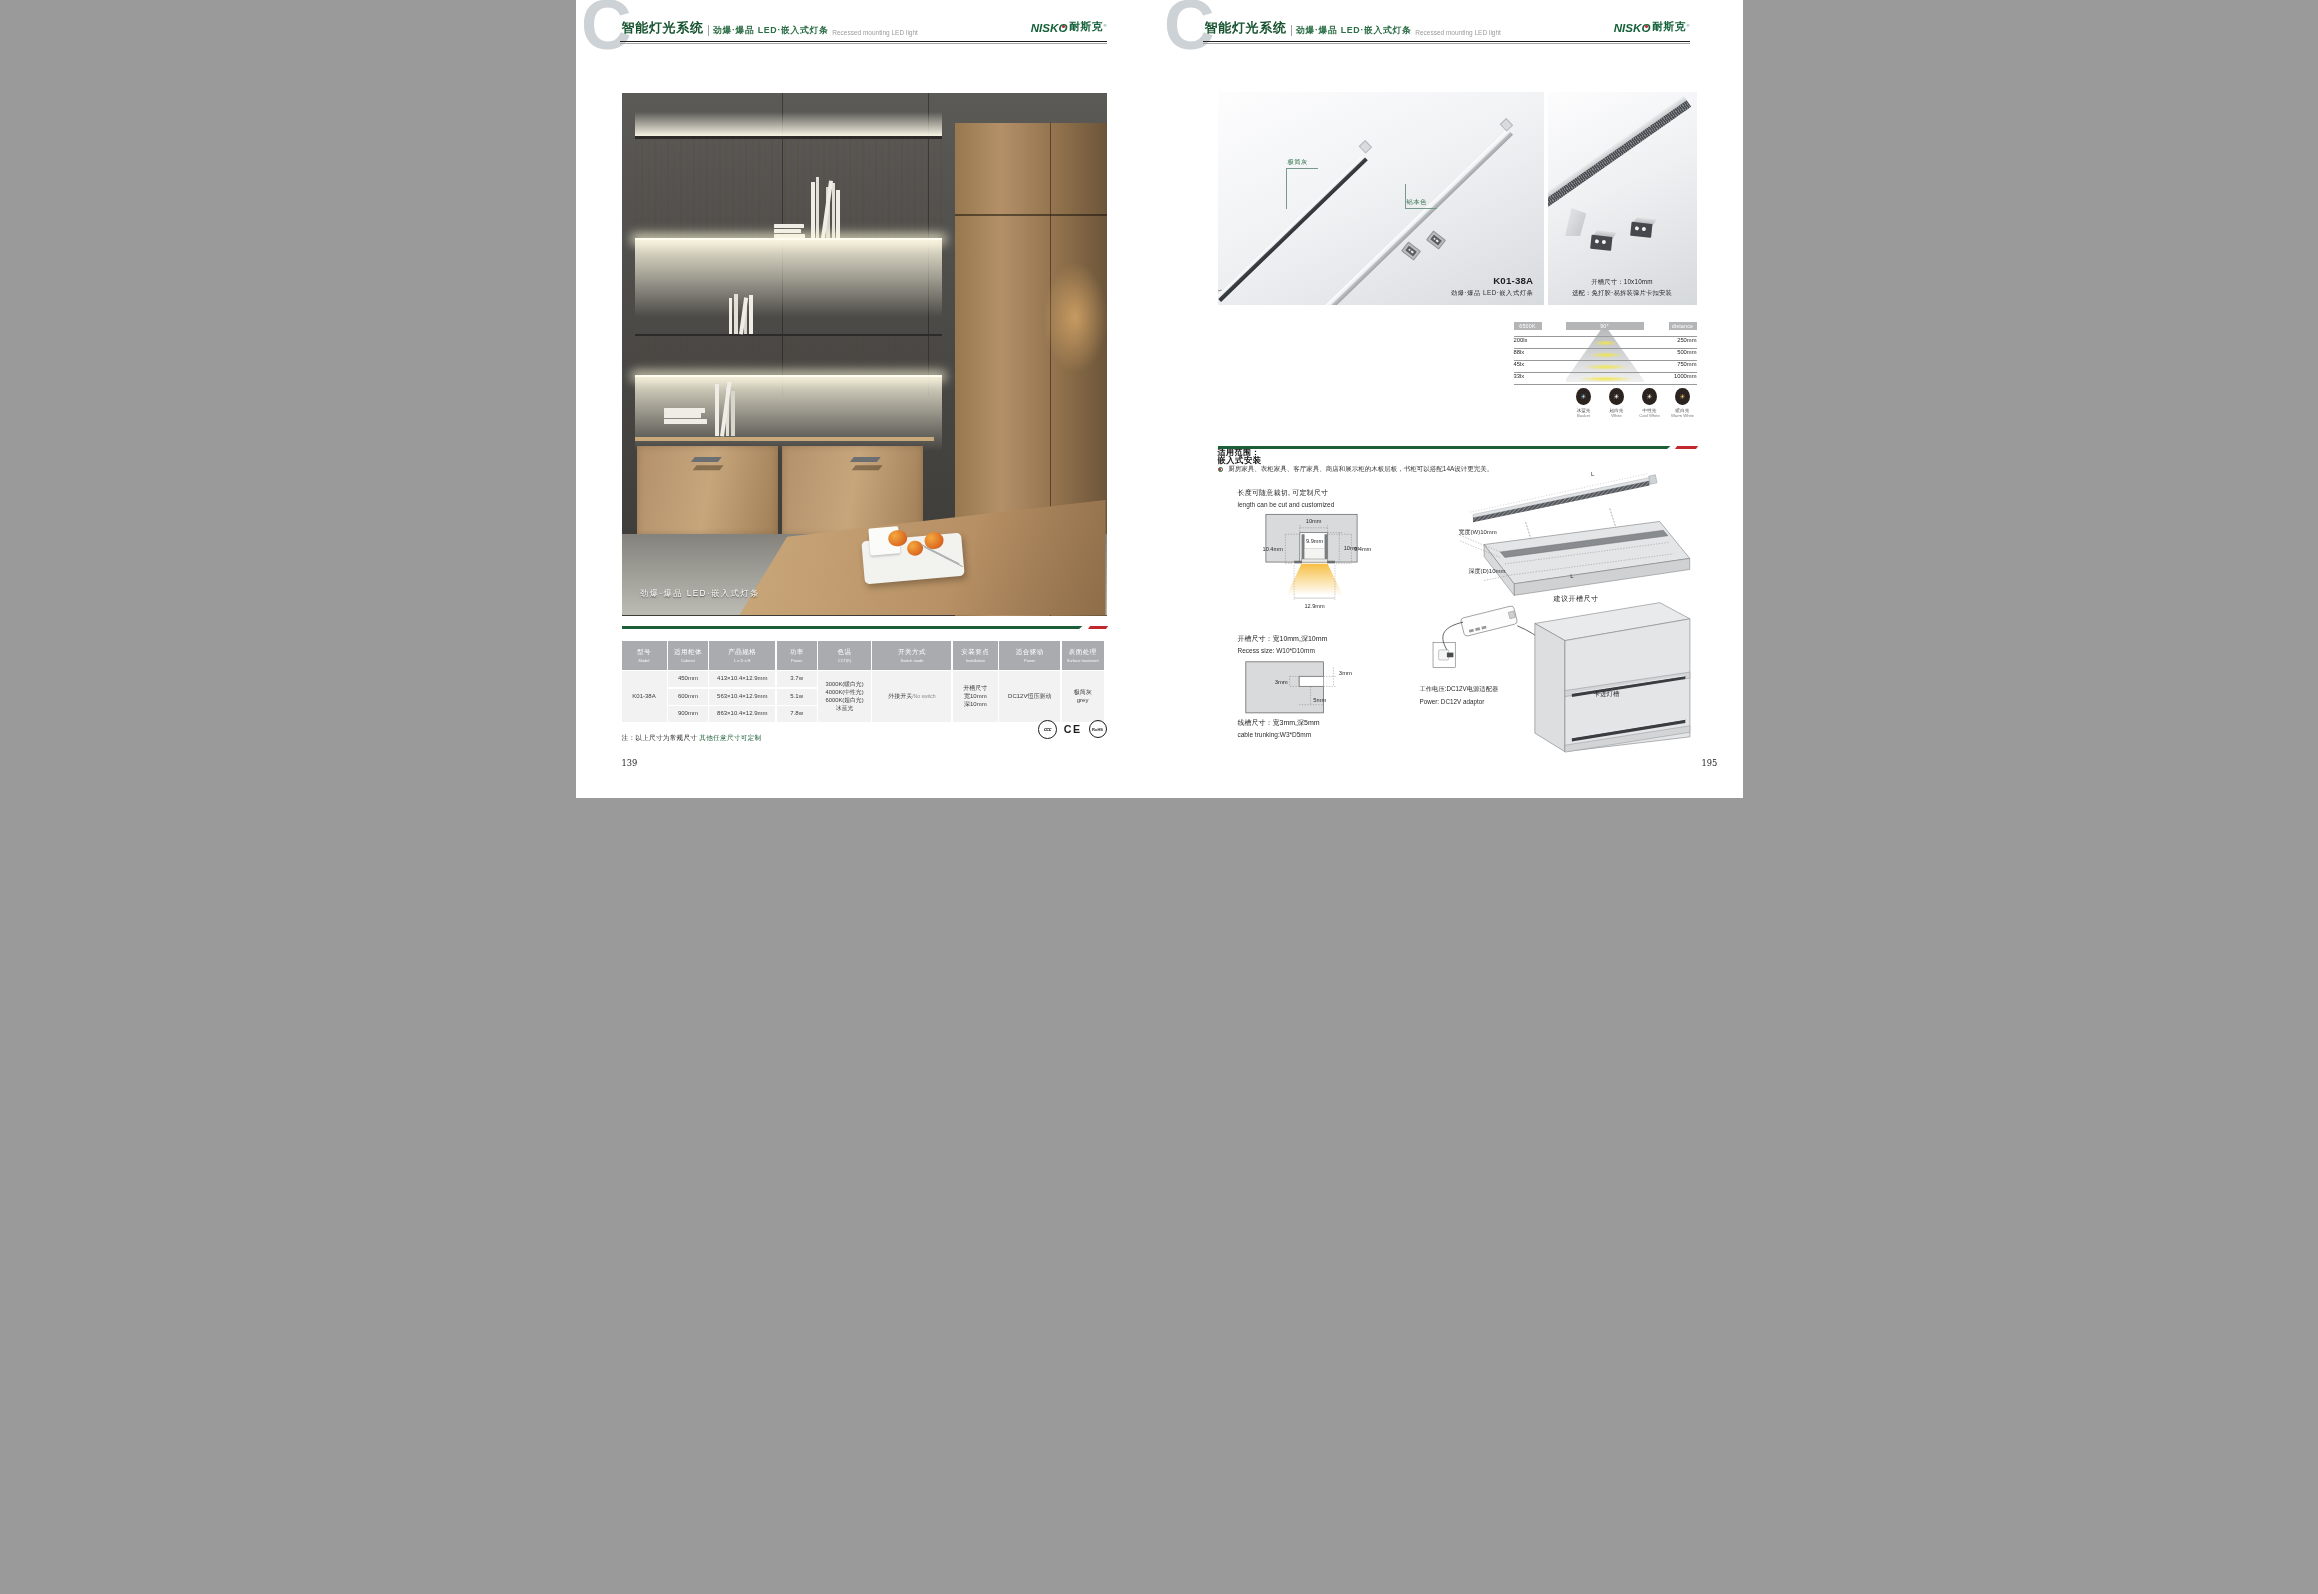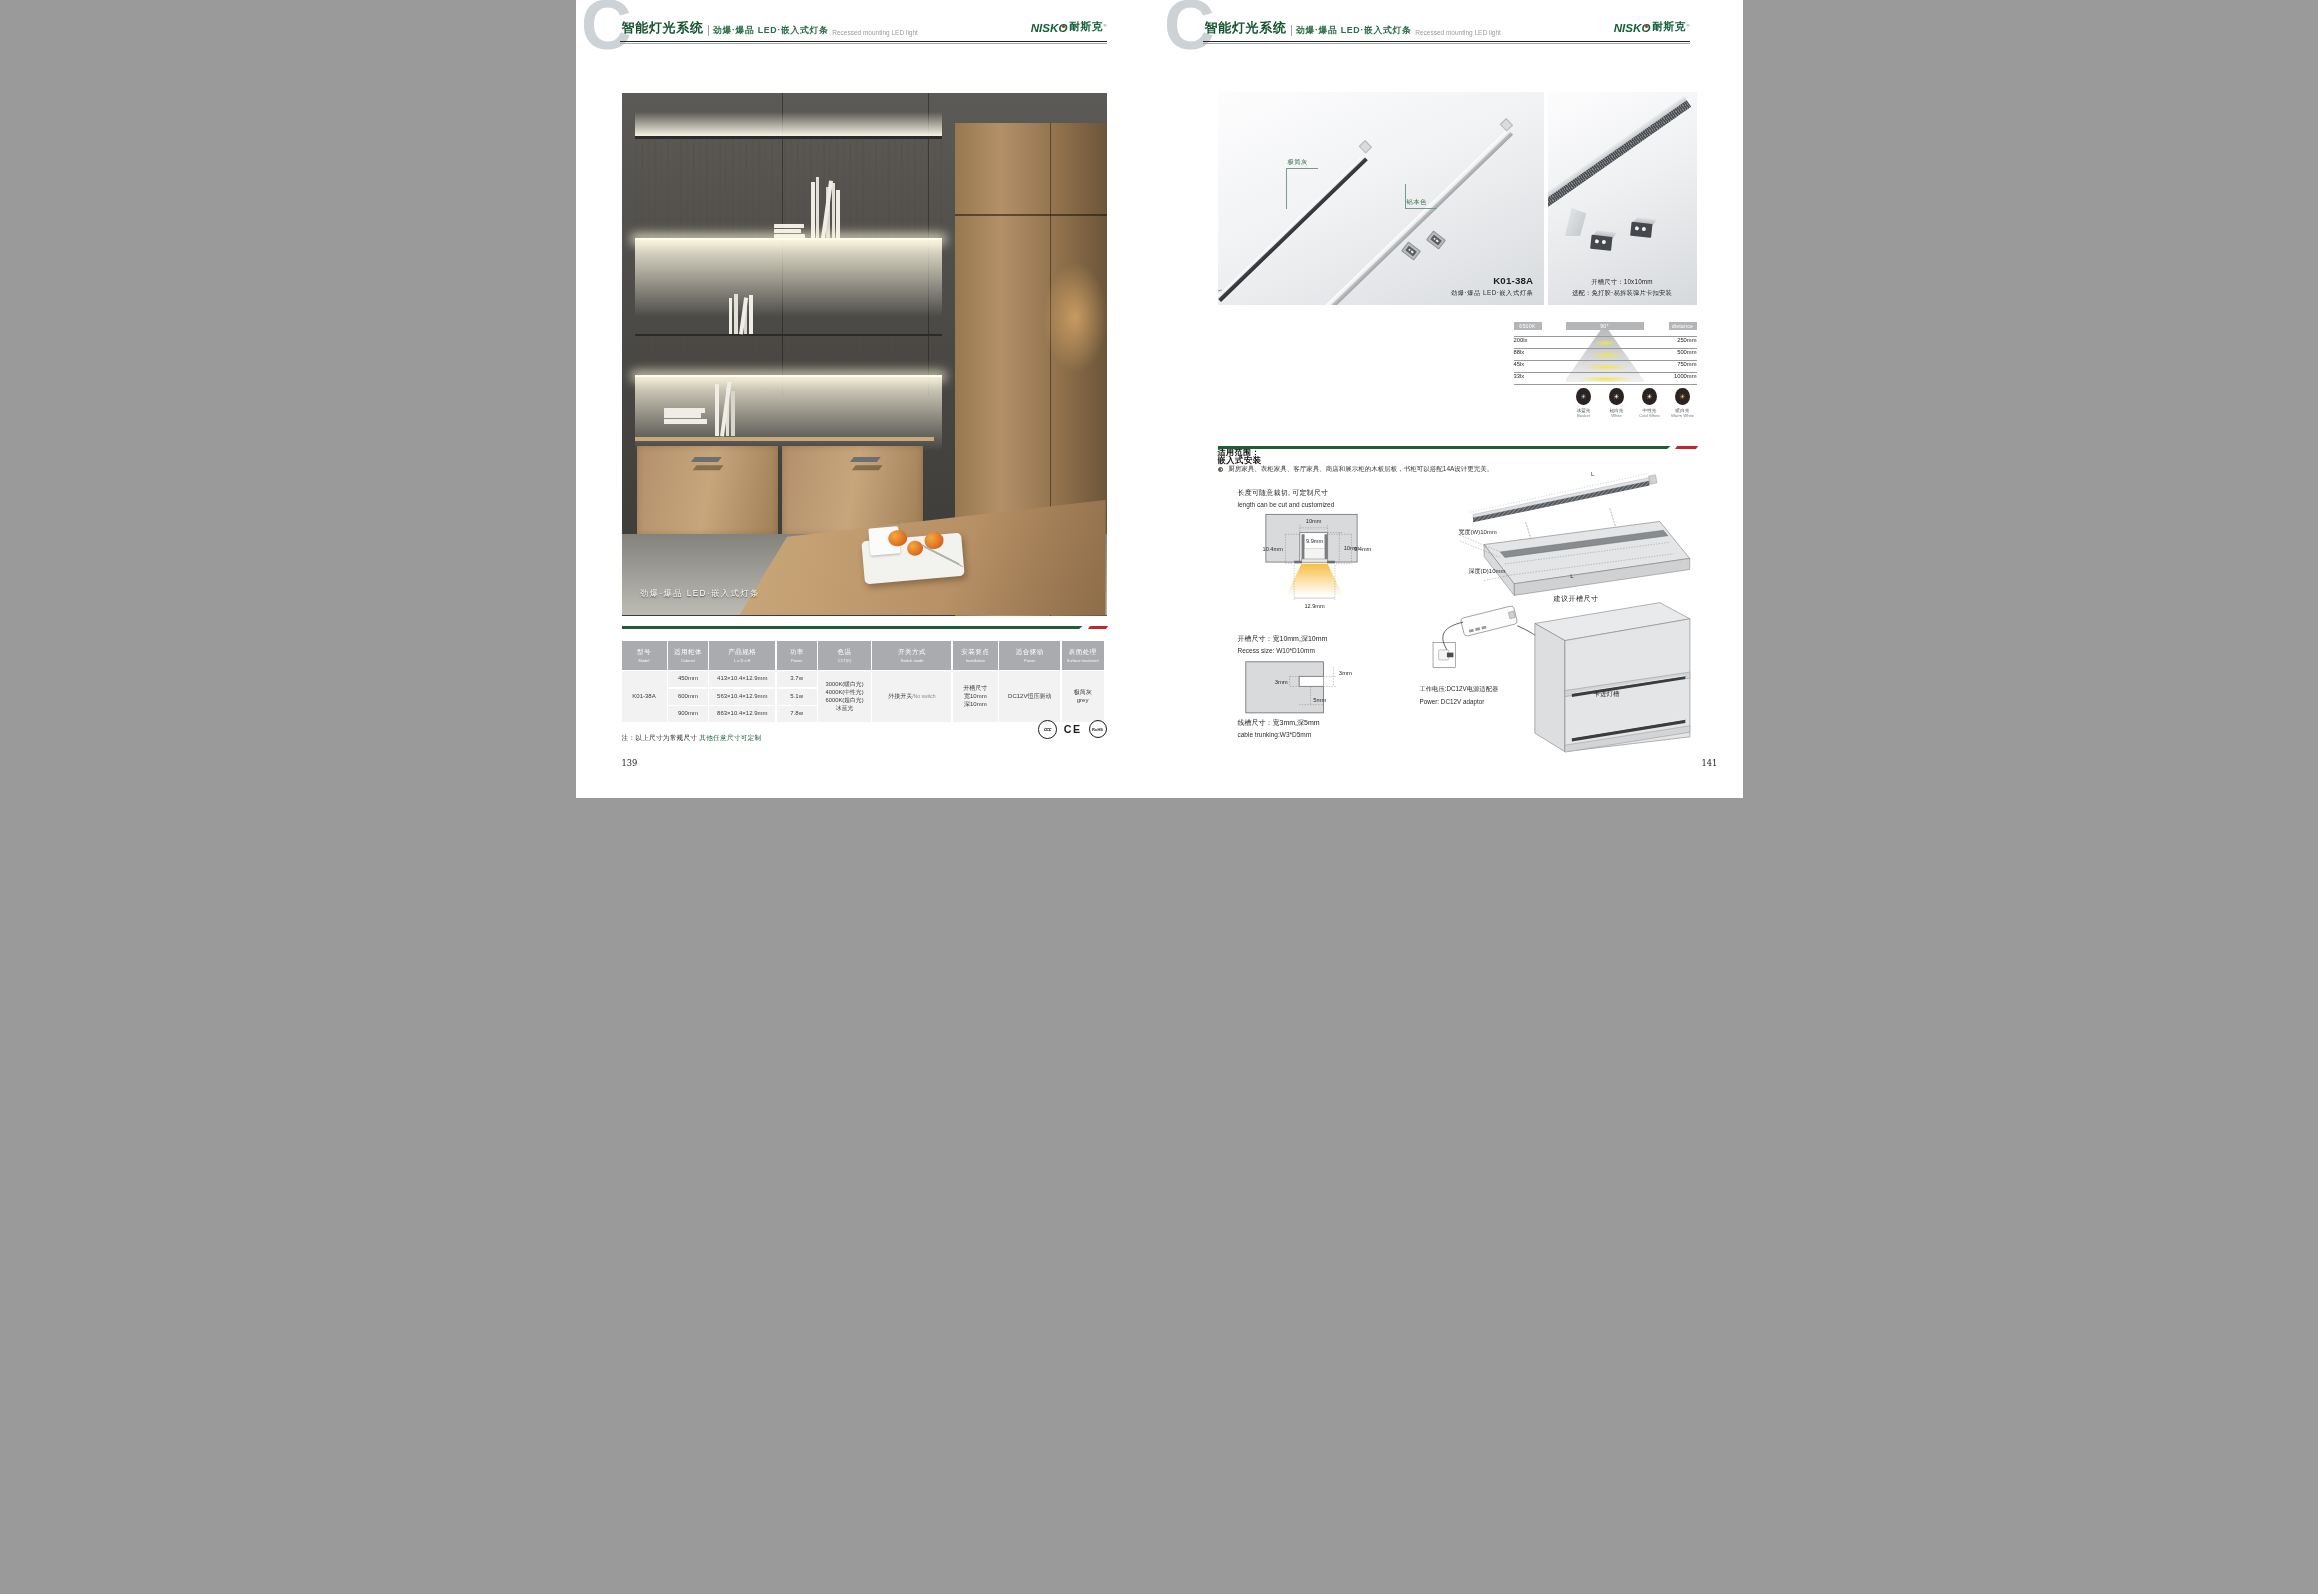"141" div.pageno { text: 141 -> 195 }
